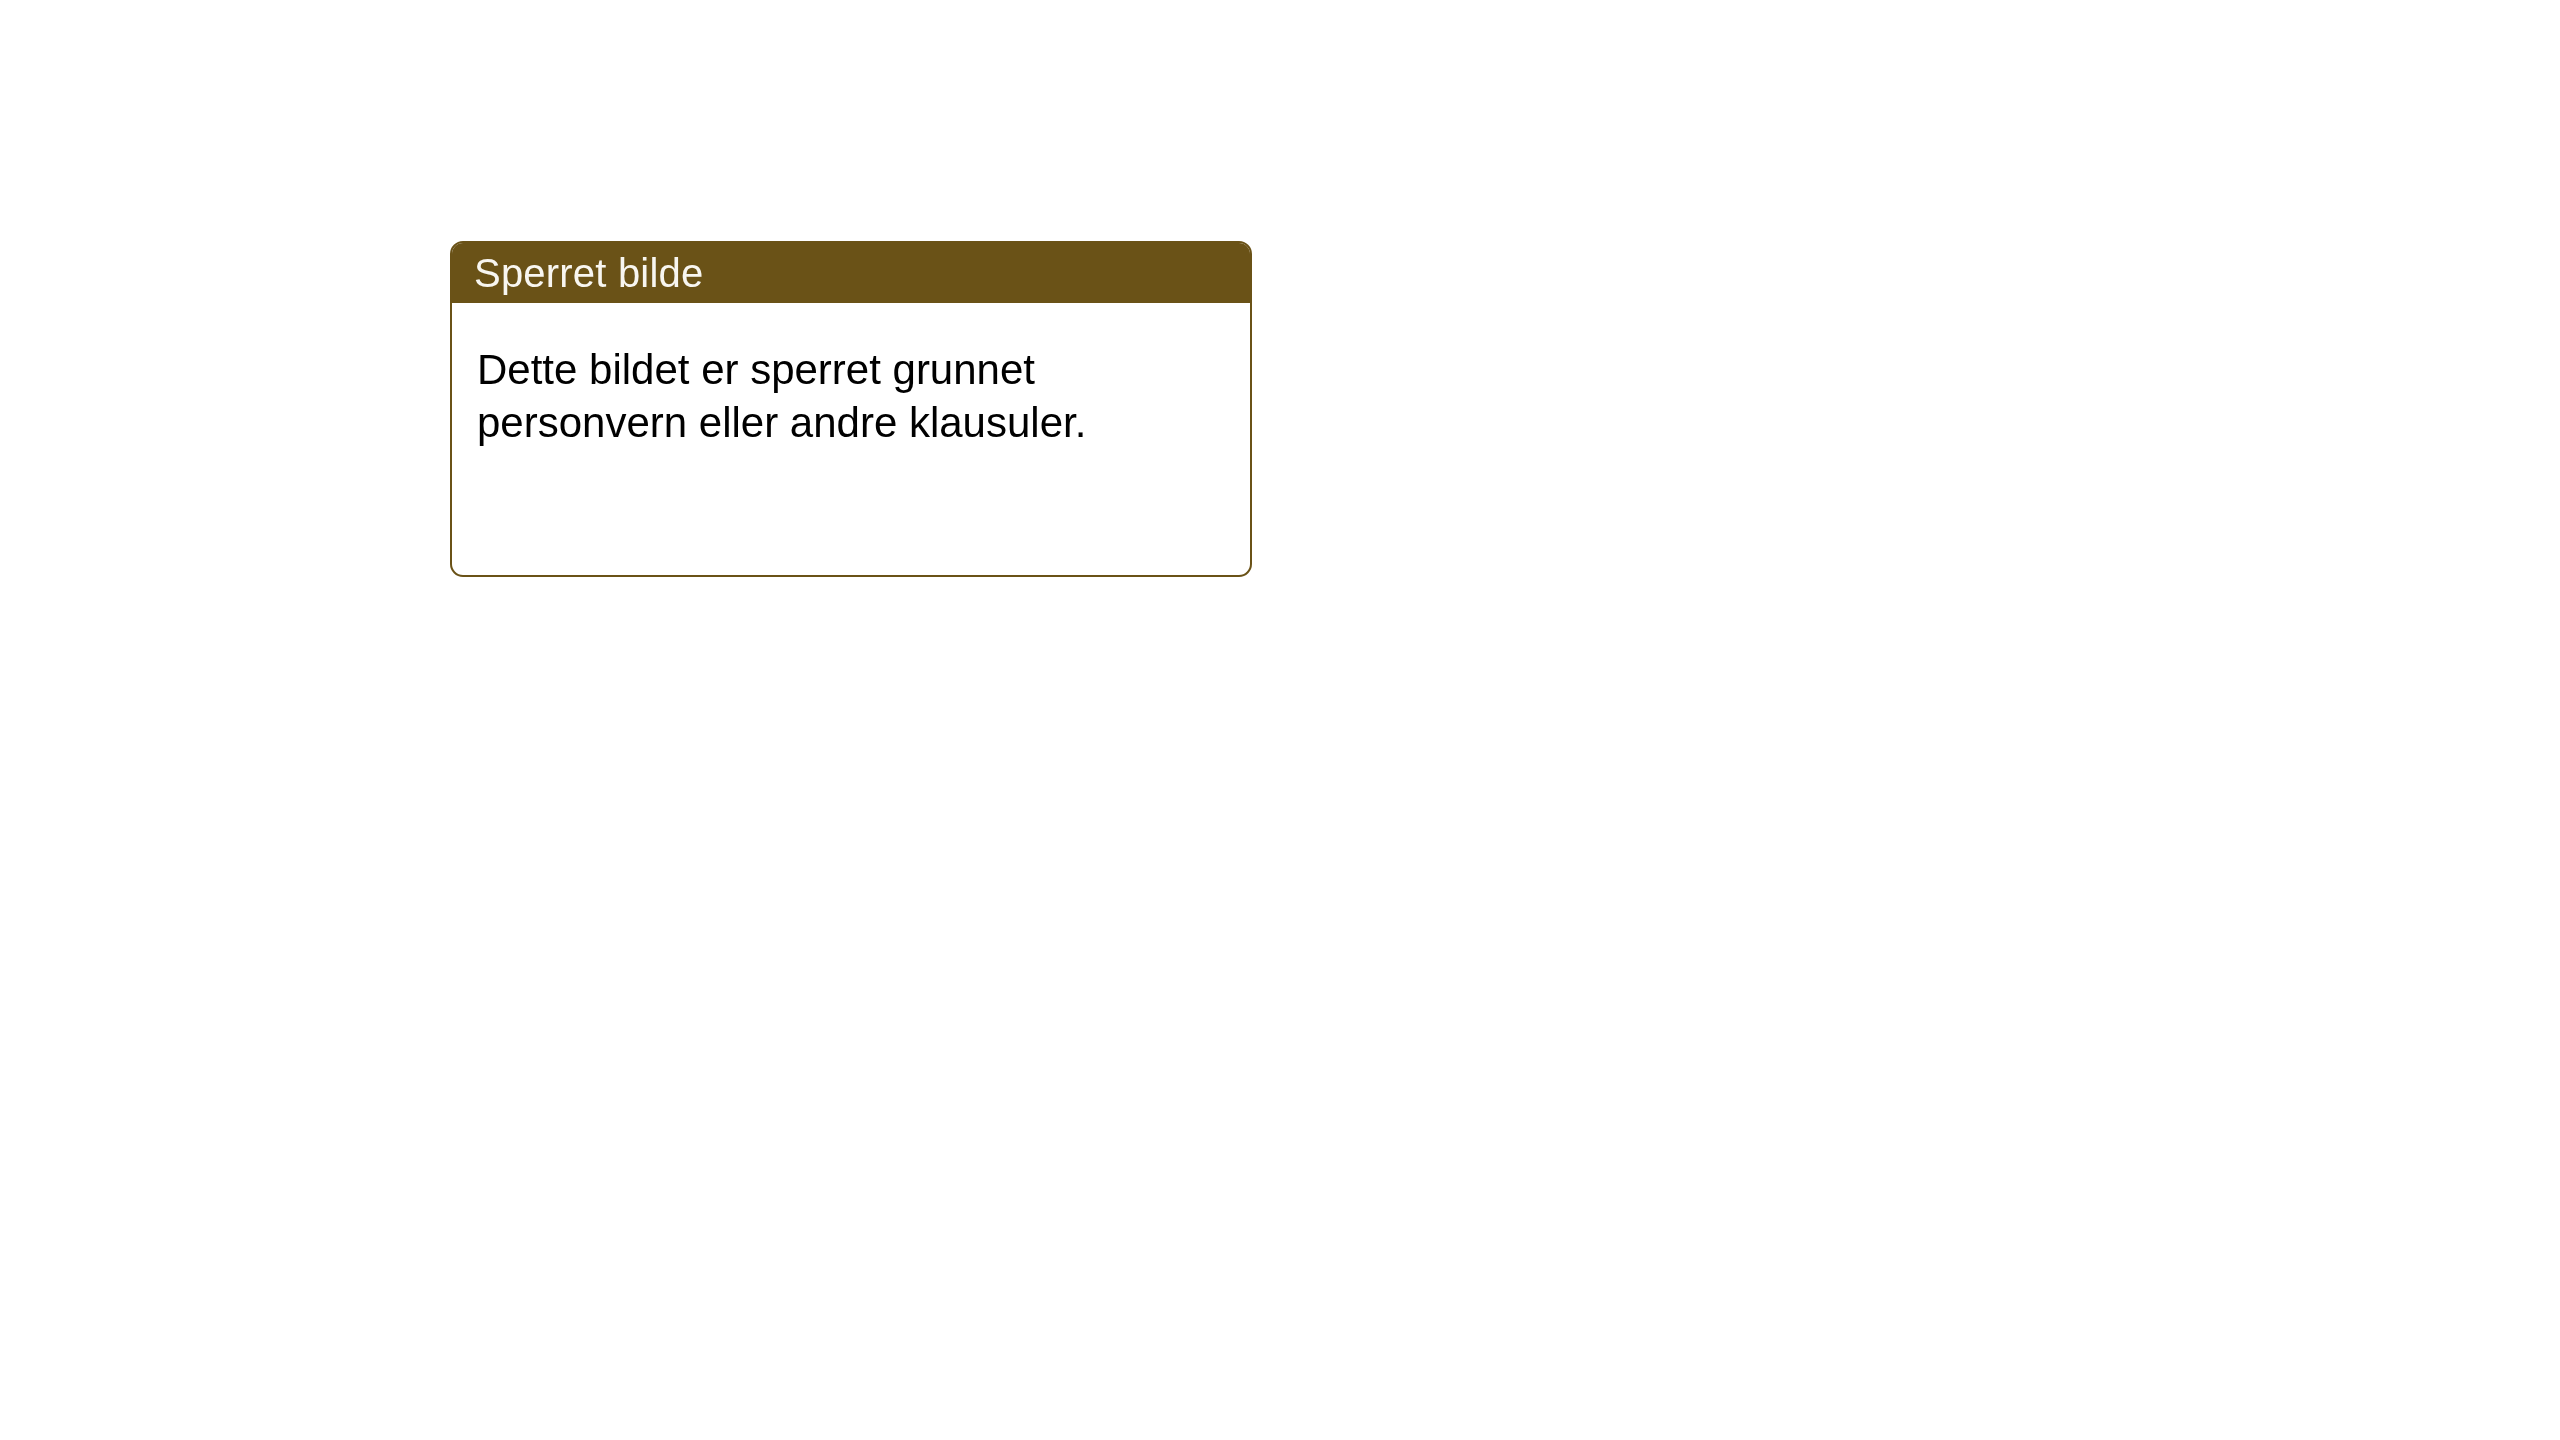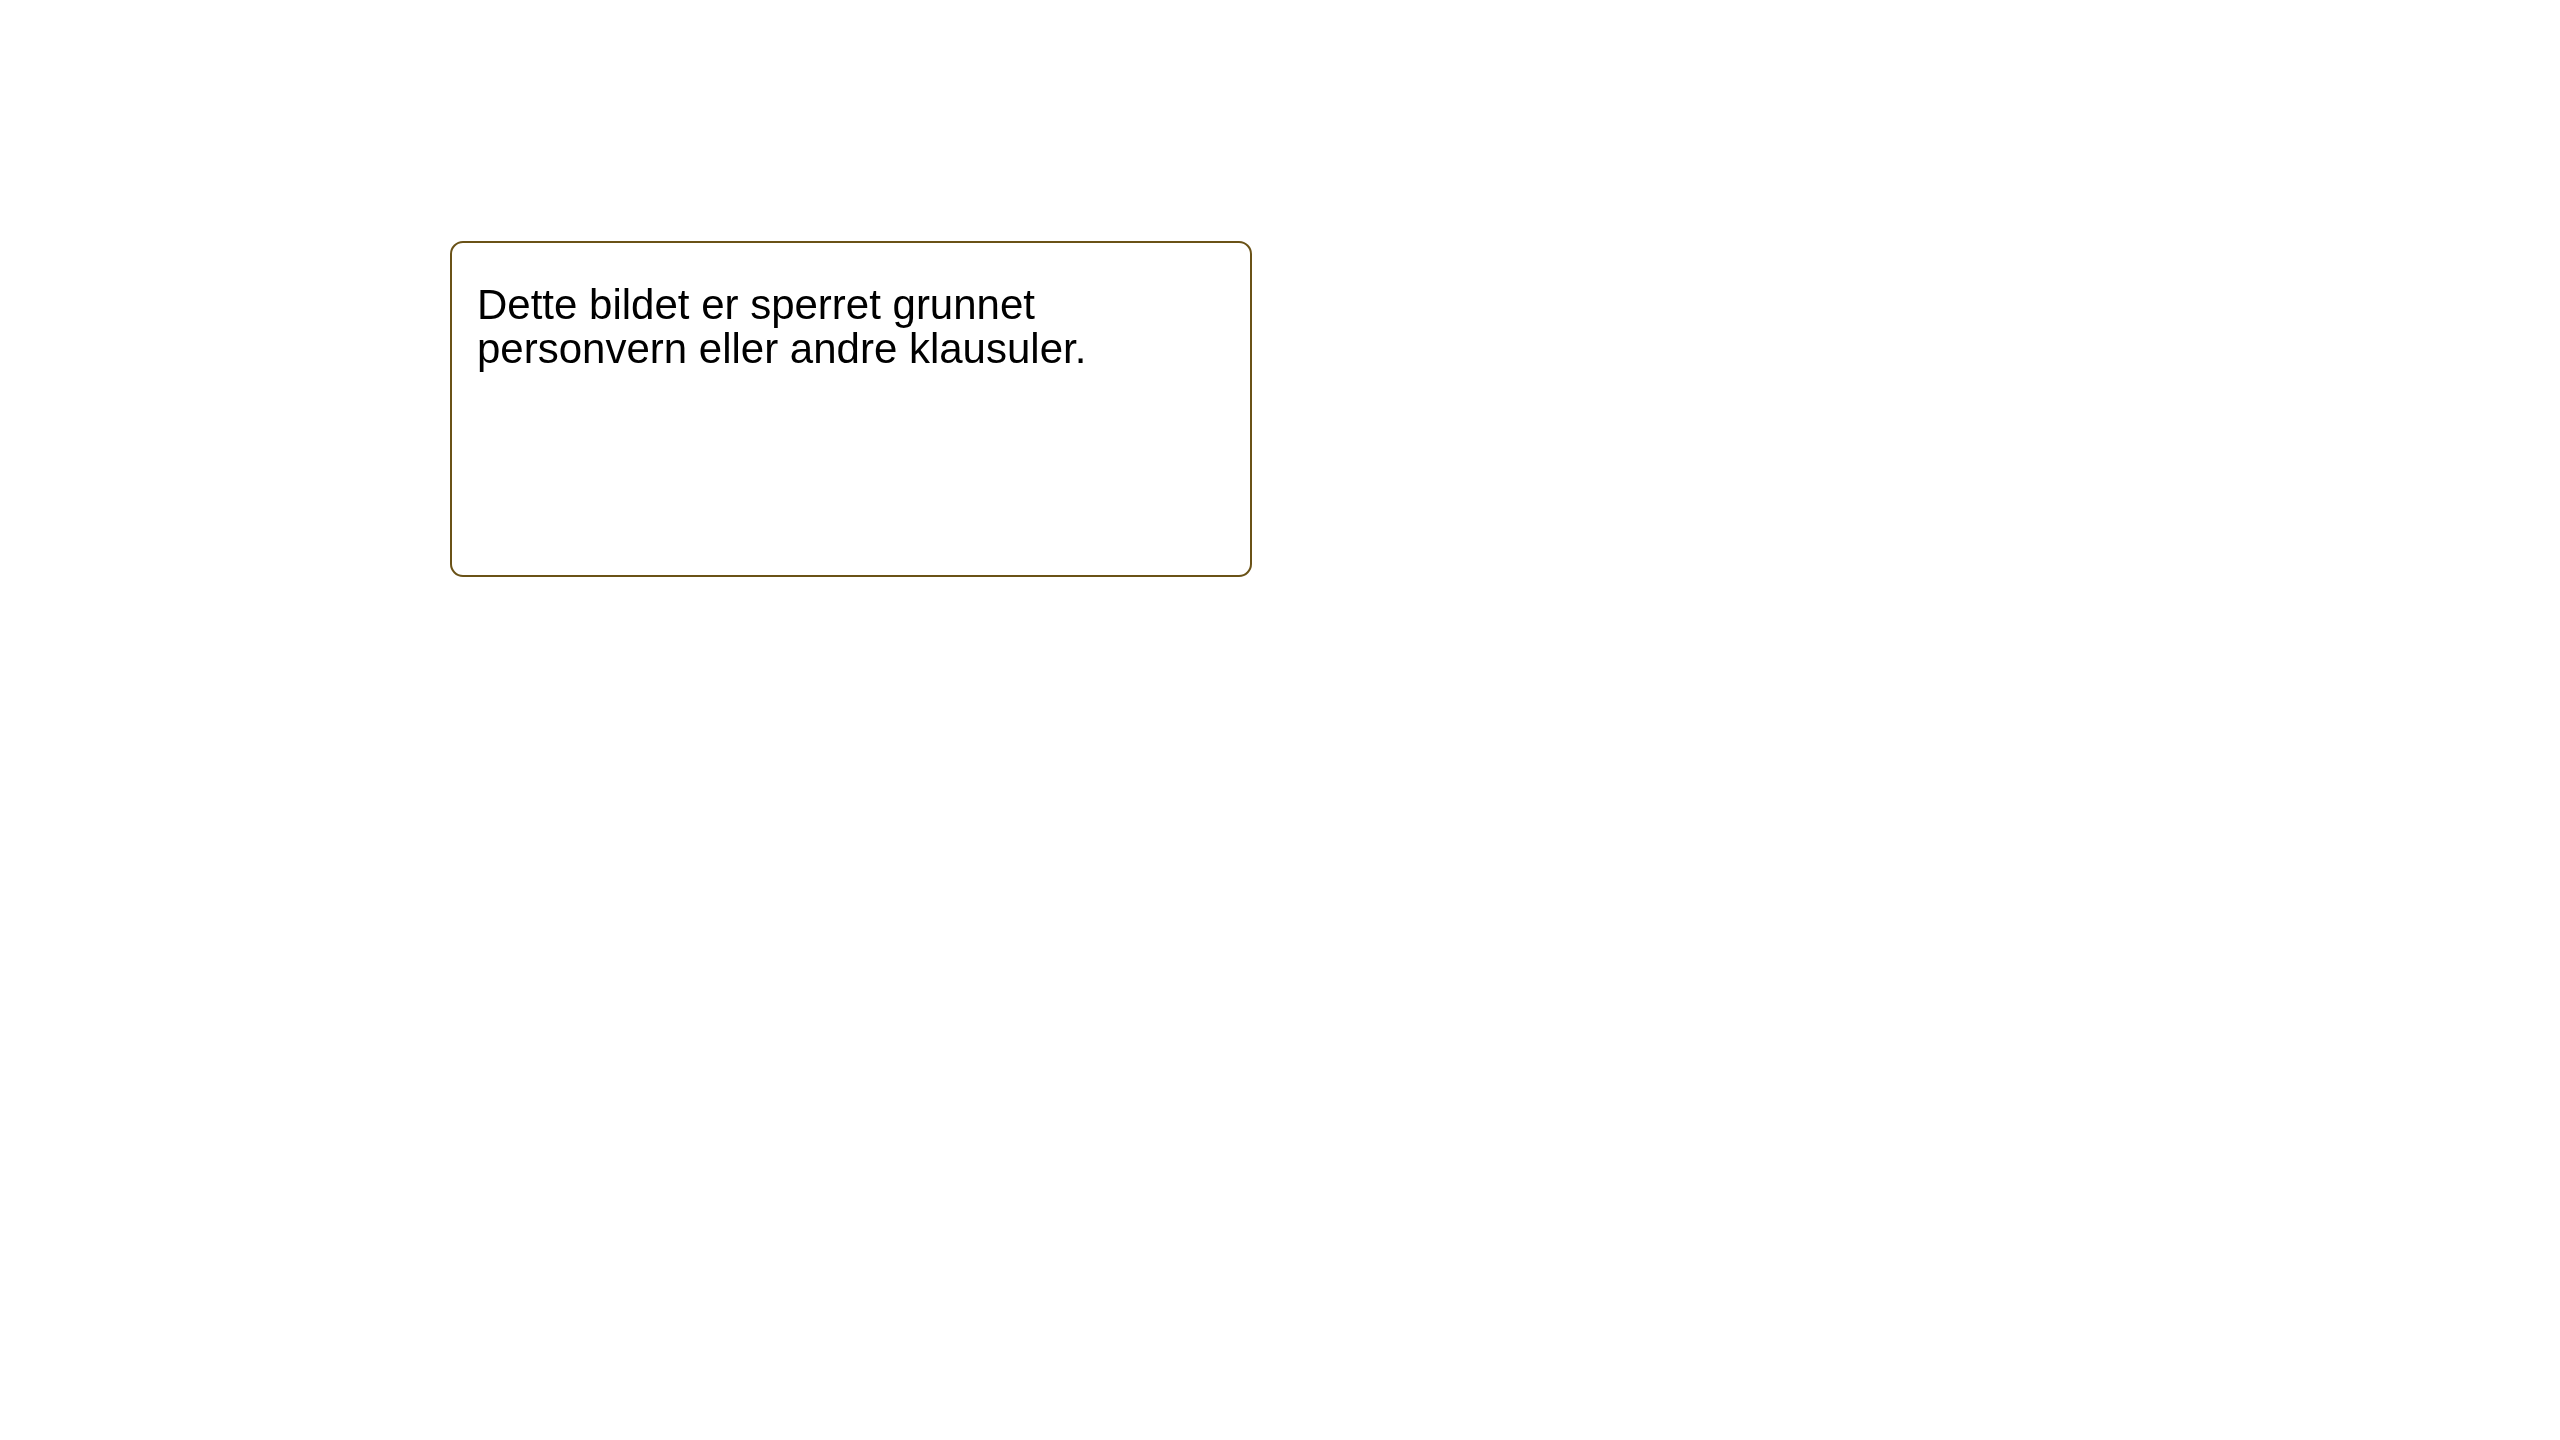"Sperret bilde" header.card-header { html: none -> <header> <span>Sperret bilde</span> </header> }
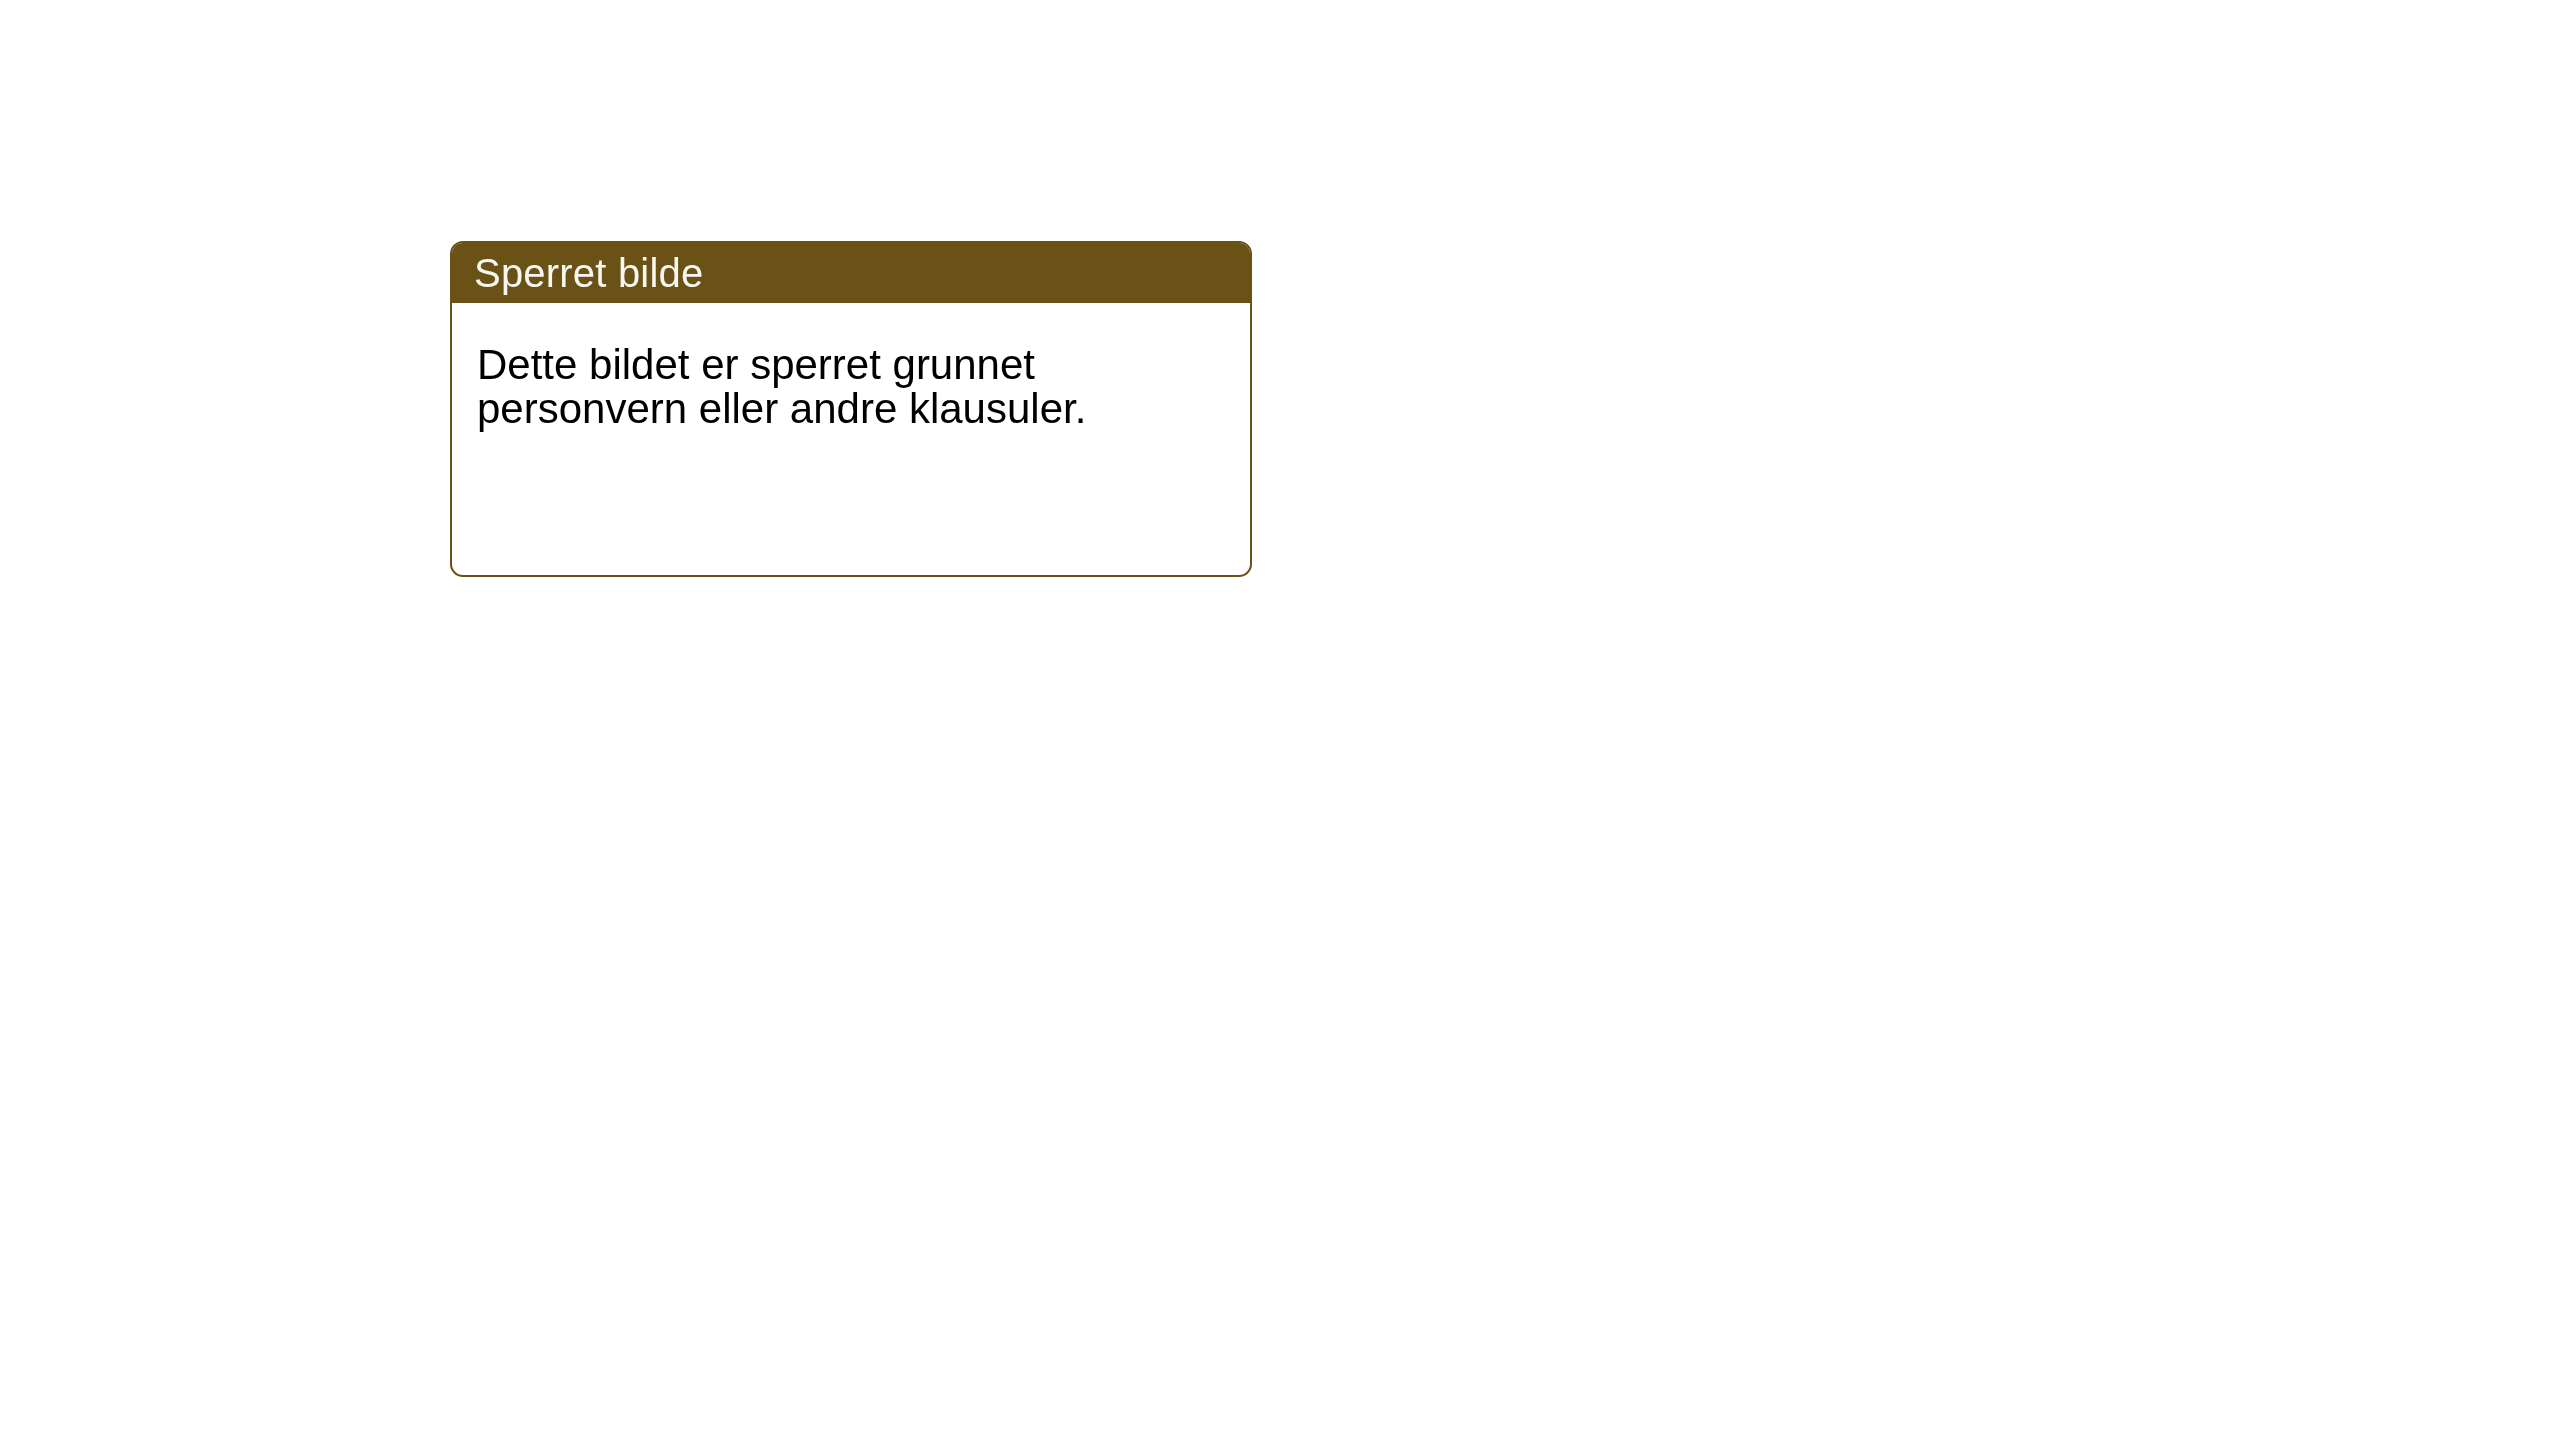"Dette bildet er sperret grunnet" .card-body p { line-height: 44px -> 53px }
